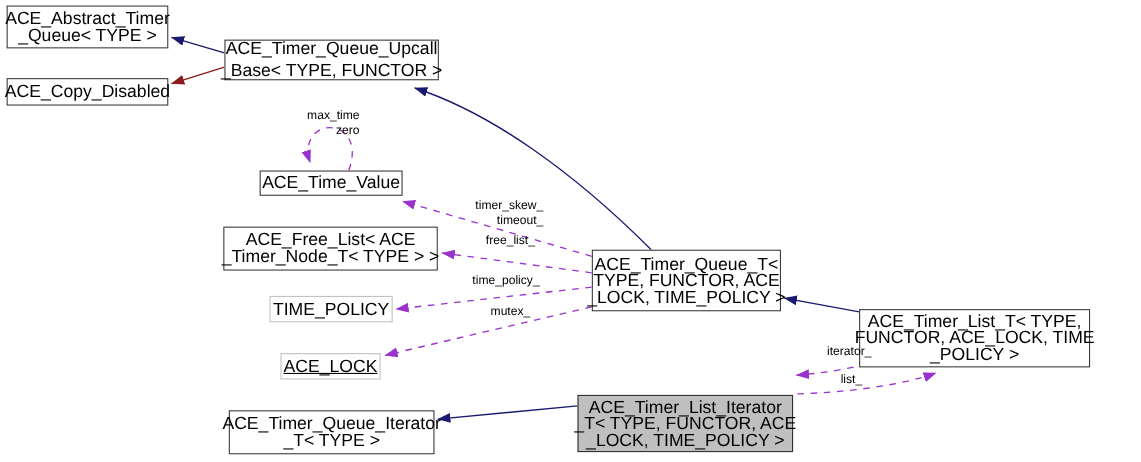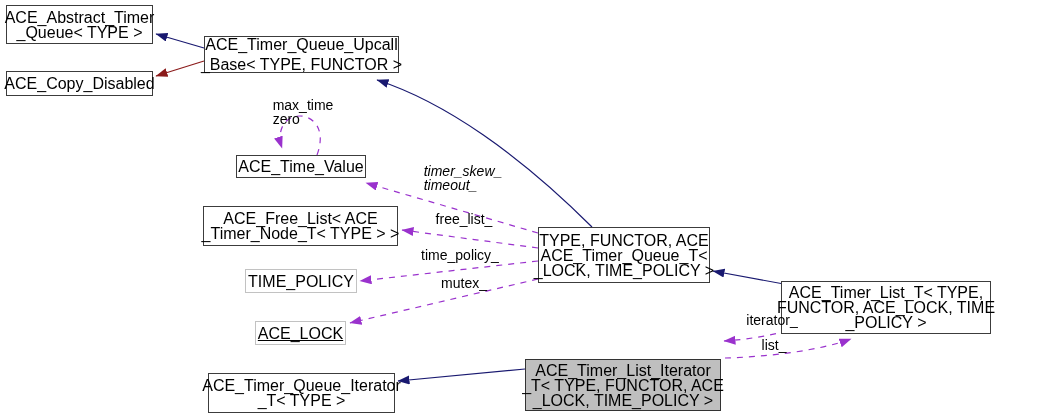"max_time" .edge-label { font-size: 14px -> 11px; text-align: left -> right }
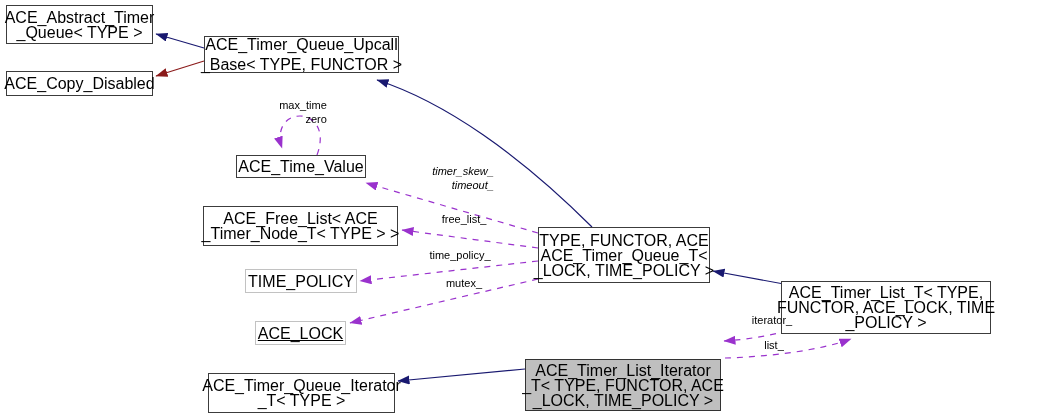"timer_skew_" div.edge-label { font-style: italic -> none; top: 165px -> 181px }
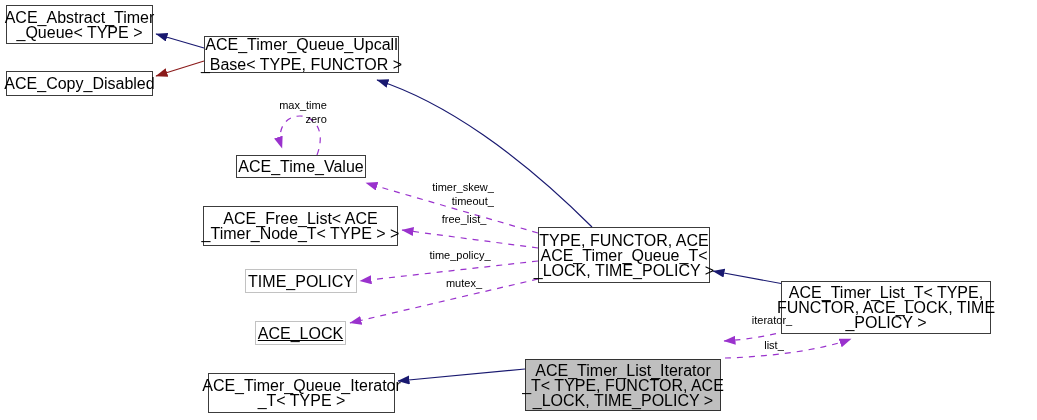"TYPE, FUNCTOR, ACE" span { order: before "ACE_Timer_Queue_T<" -> after "ACE_Timer_Queue_T<" }
